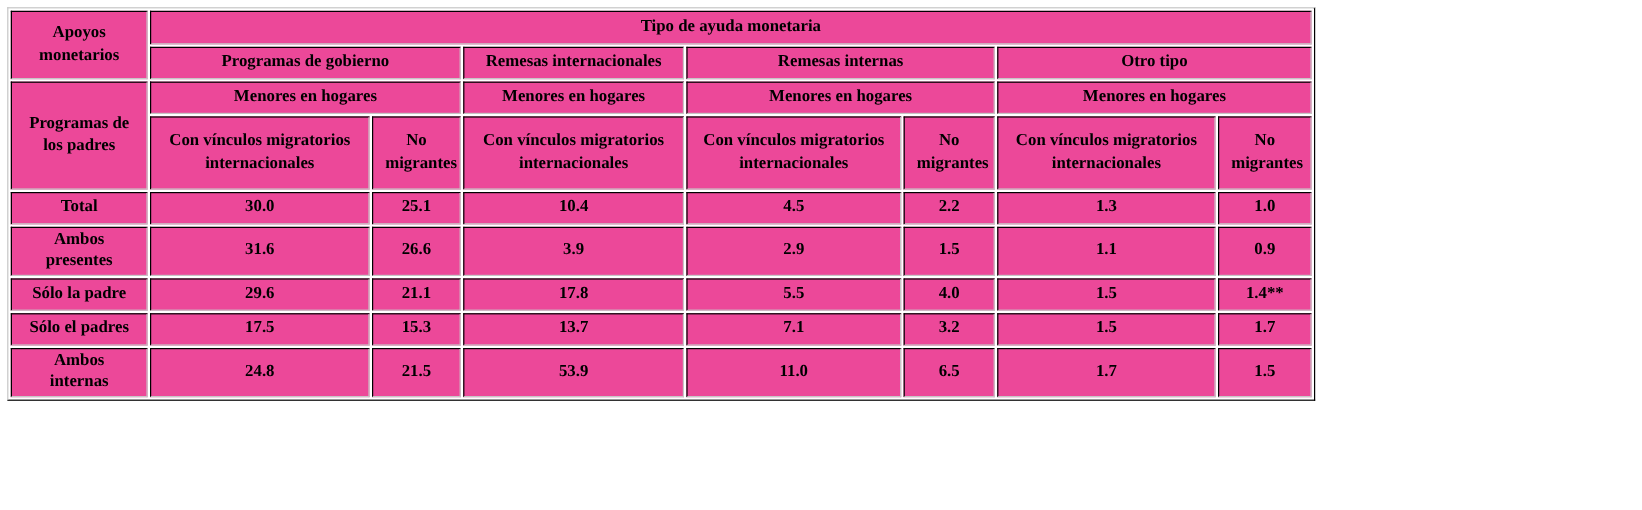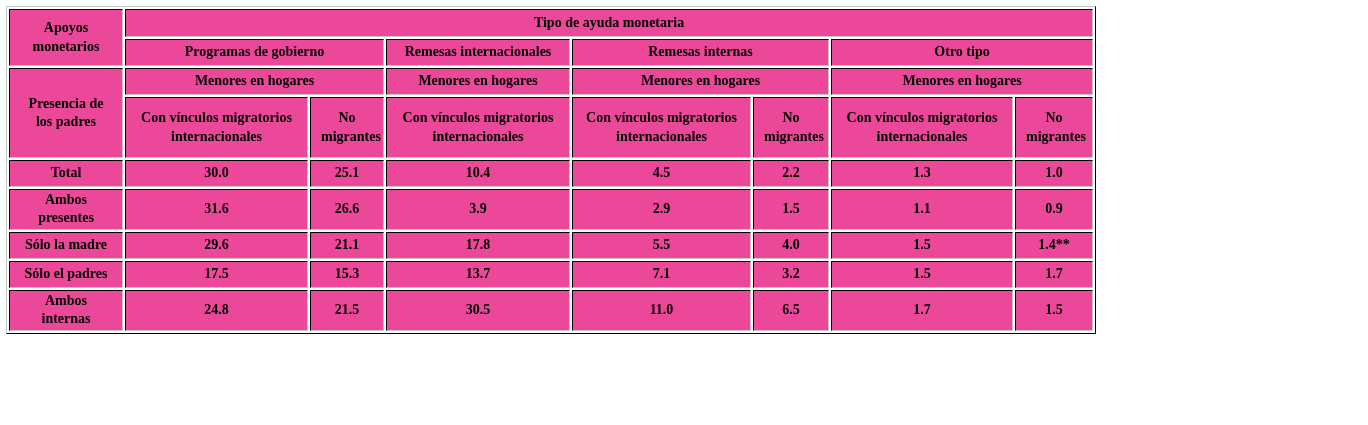"Presencia de los padres" td { text: Presencia -> Programas }
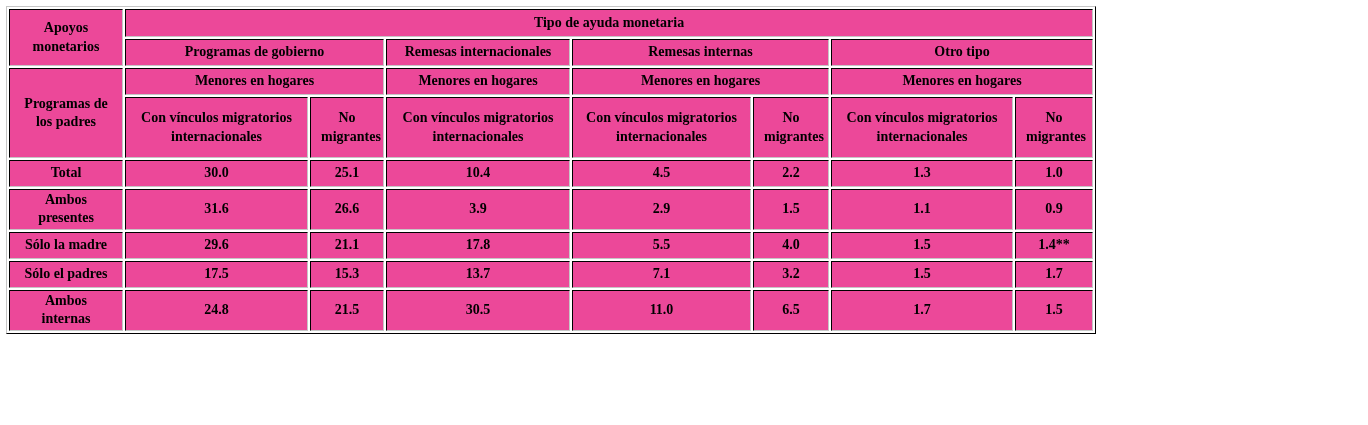"Sólo la madre" td { text: madre -> padre }
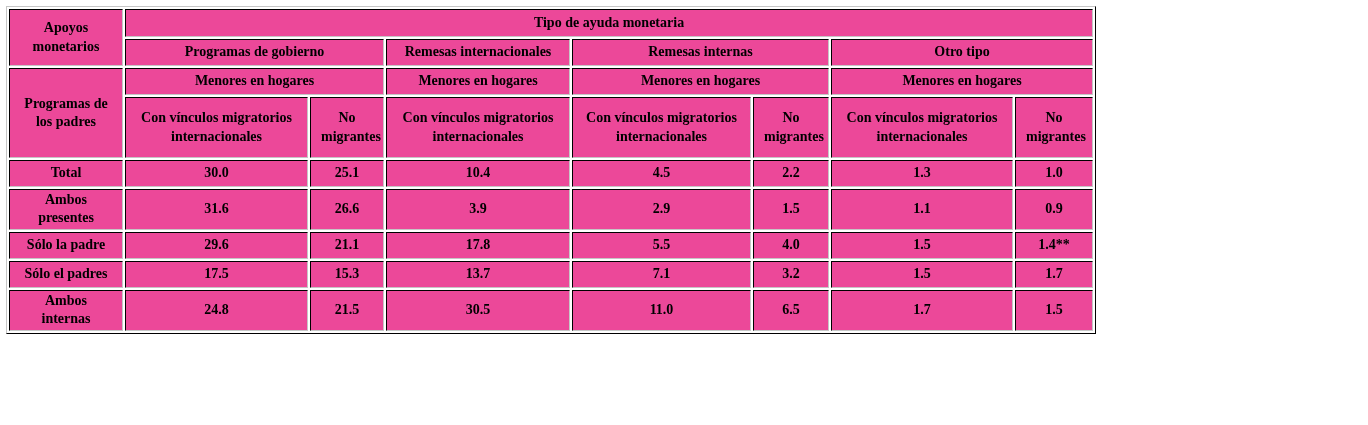"30.5" td { text: 30.5 -> 53.9 }
